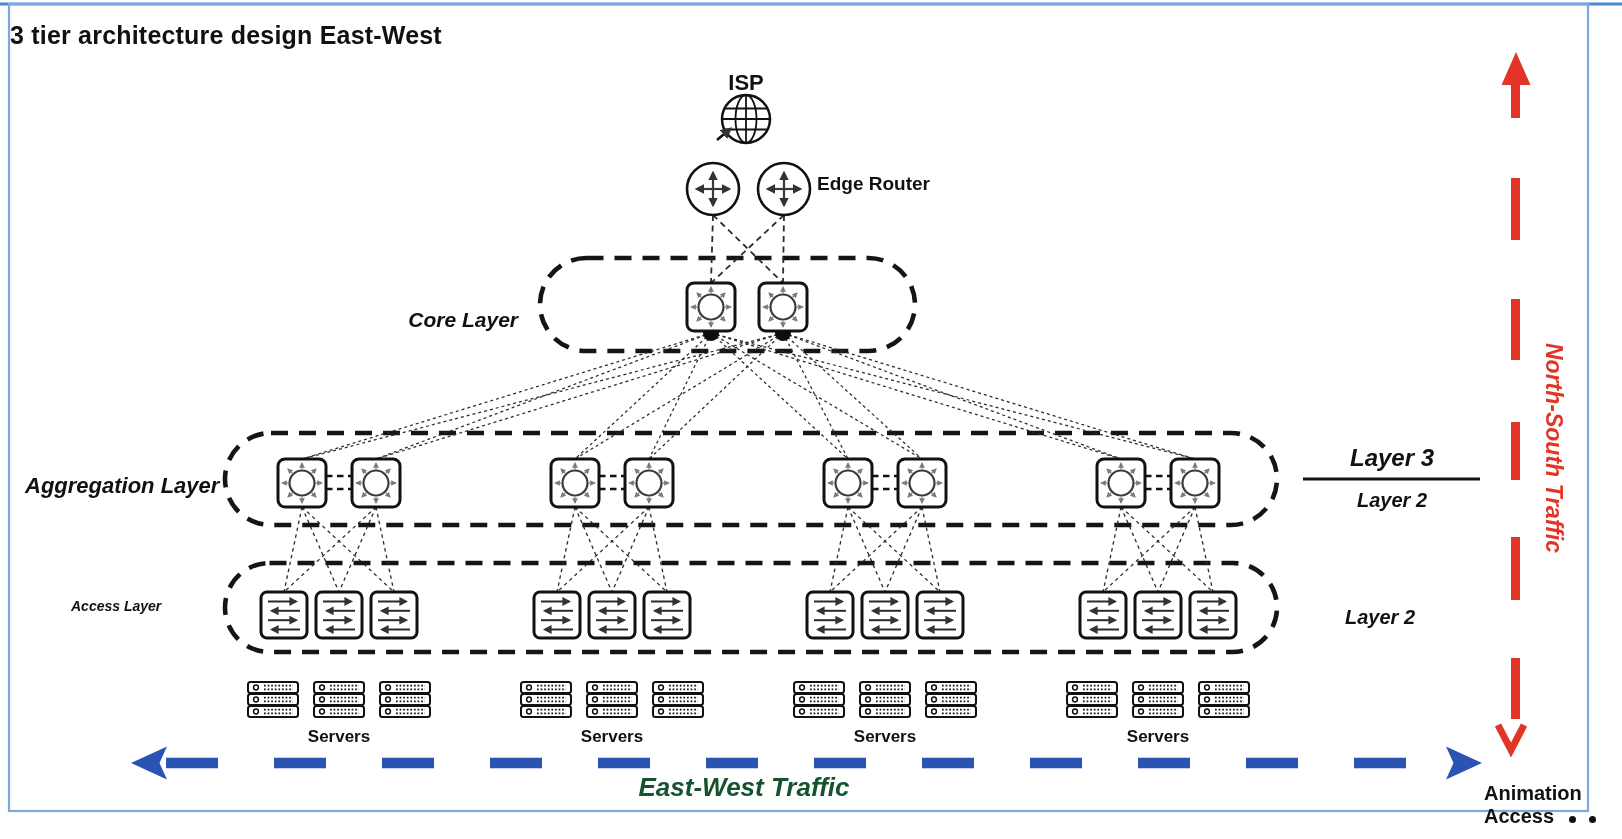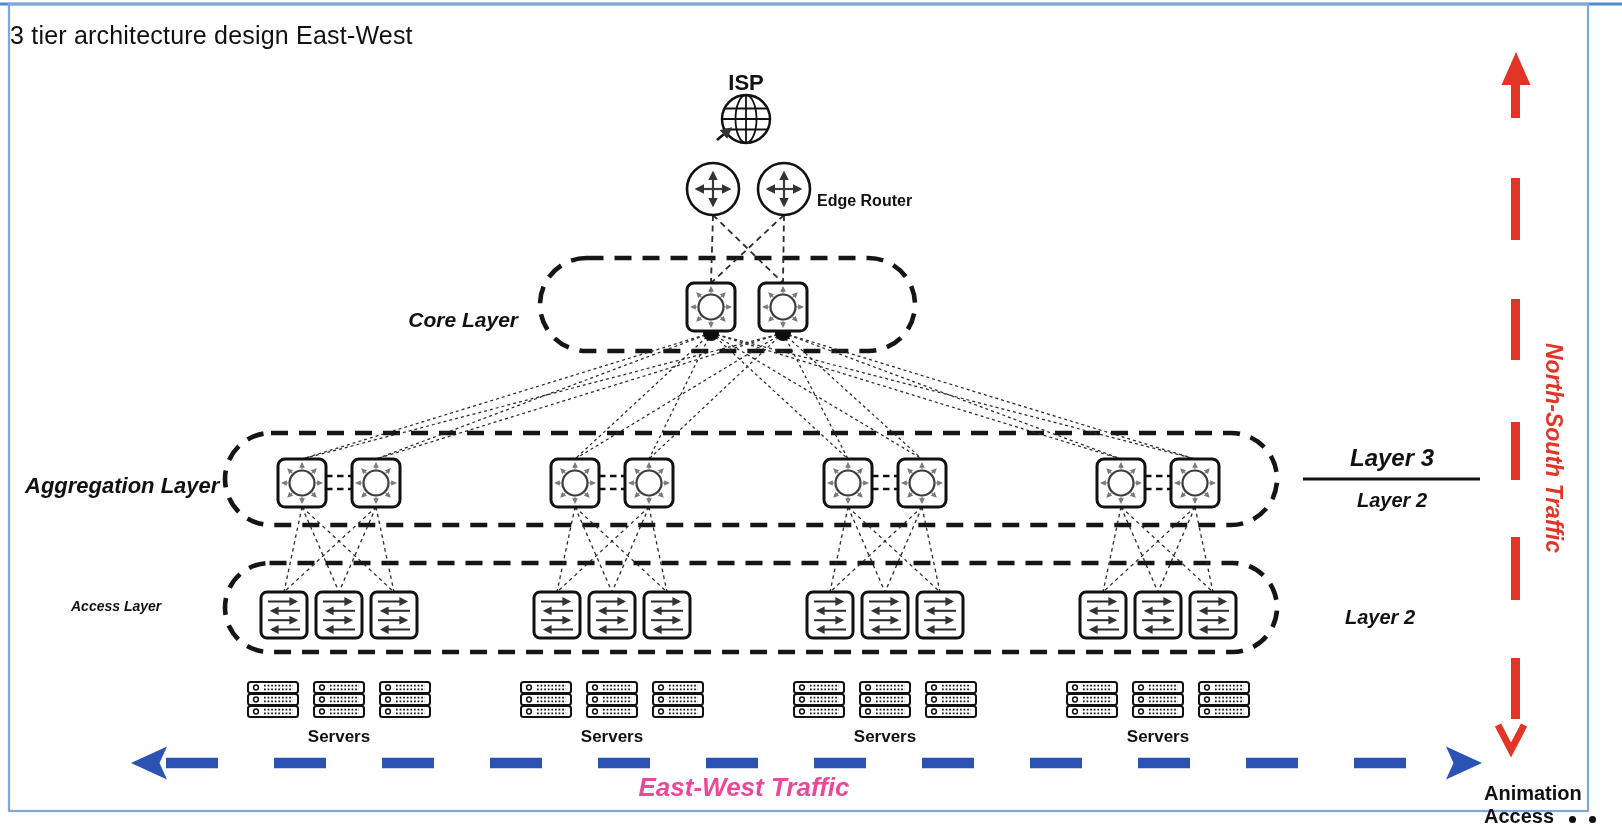"3 tier architecture design East-West" .title { font-weight: normal -> bold }
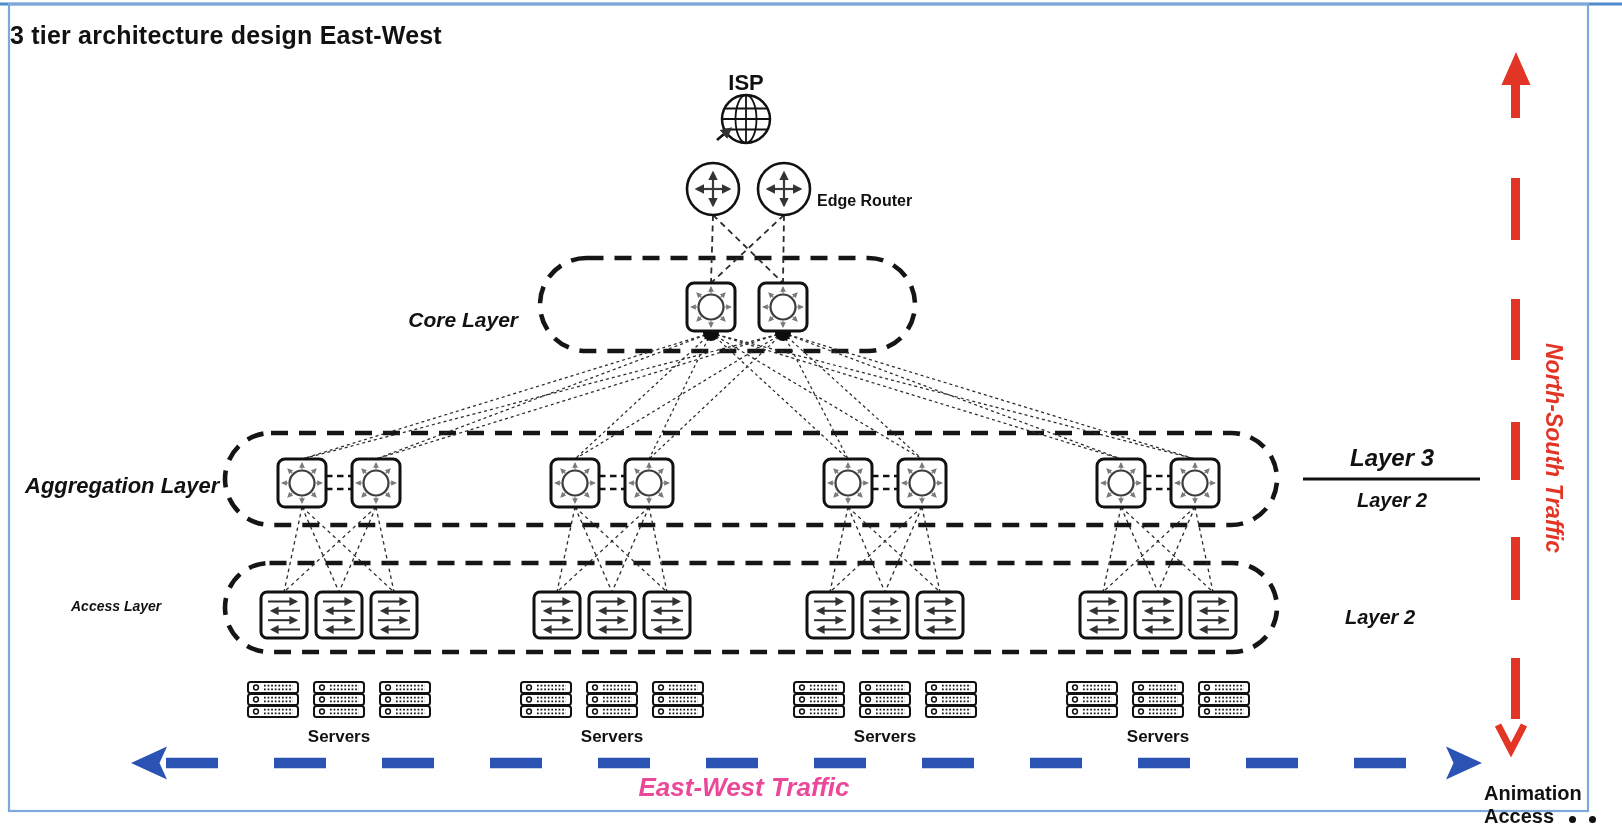"Edge Router" div.lbl { font-size: 16px -> 19px; top: 192px -> 173px }
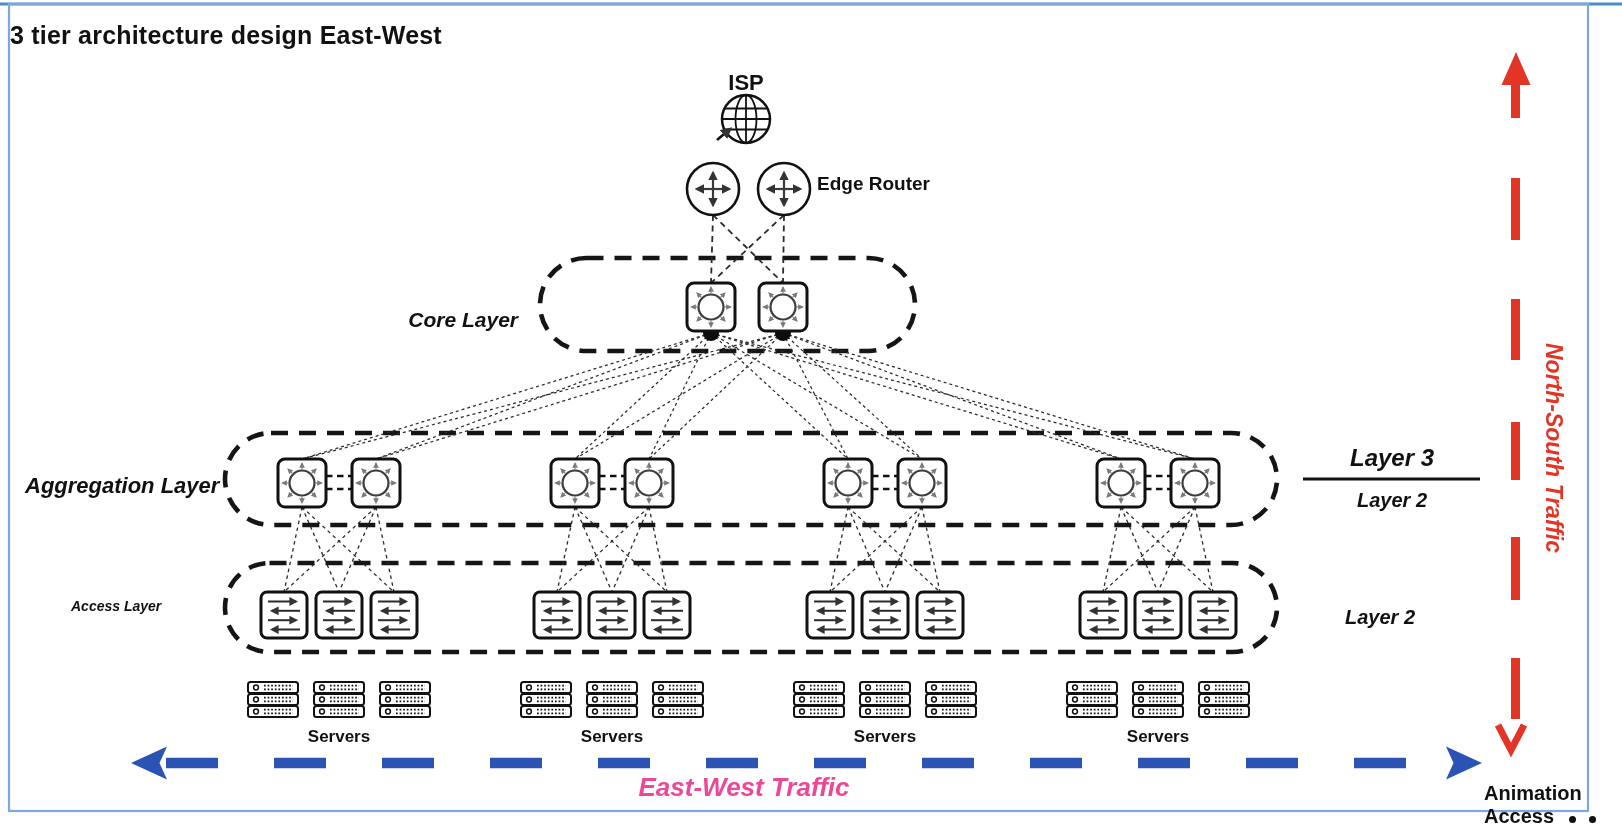"East-West Traffic" .blue-text { color: #ec4899 -> #14532d }
